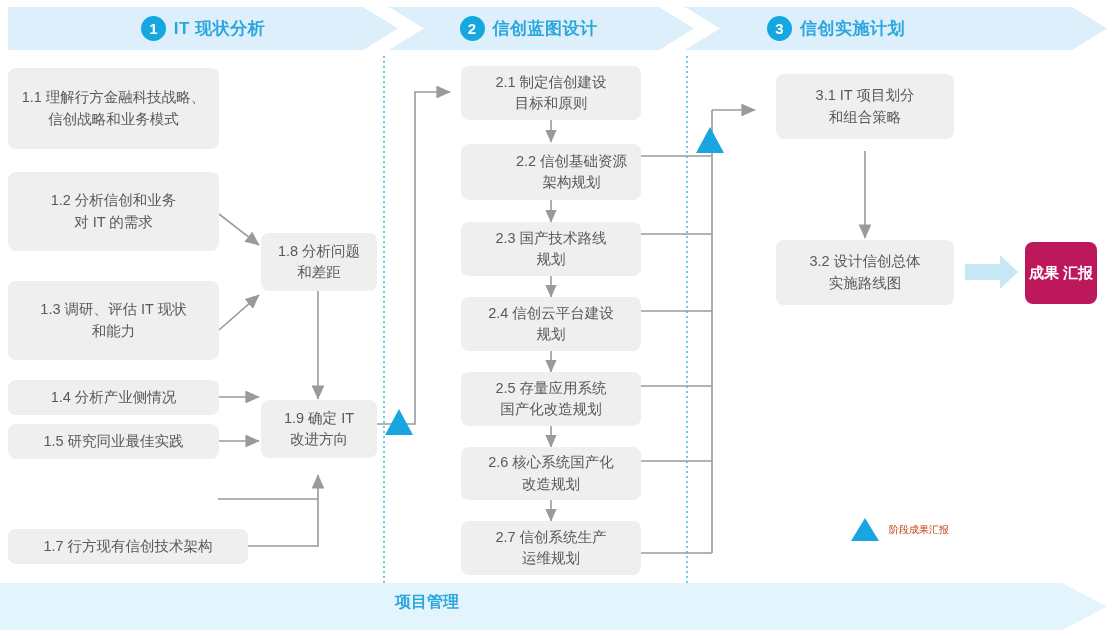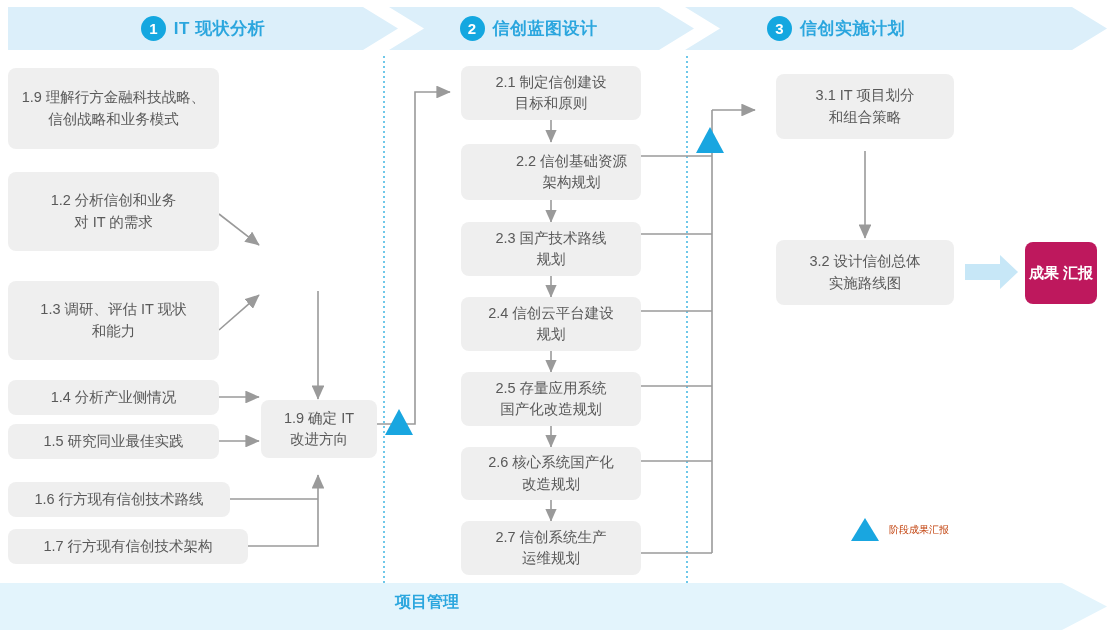"1.9 理解行方金融科技战略、" span { text: 1.9 -> 1.1 }
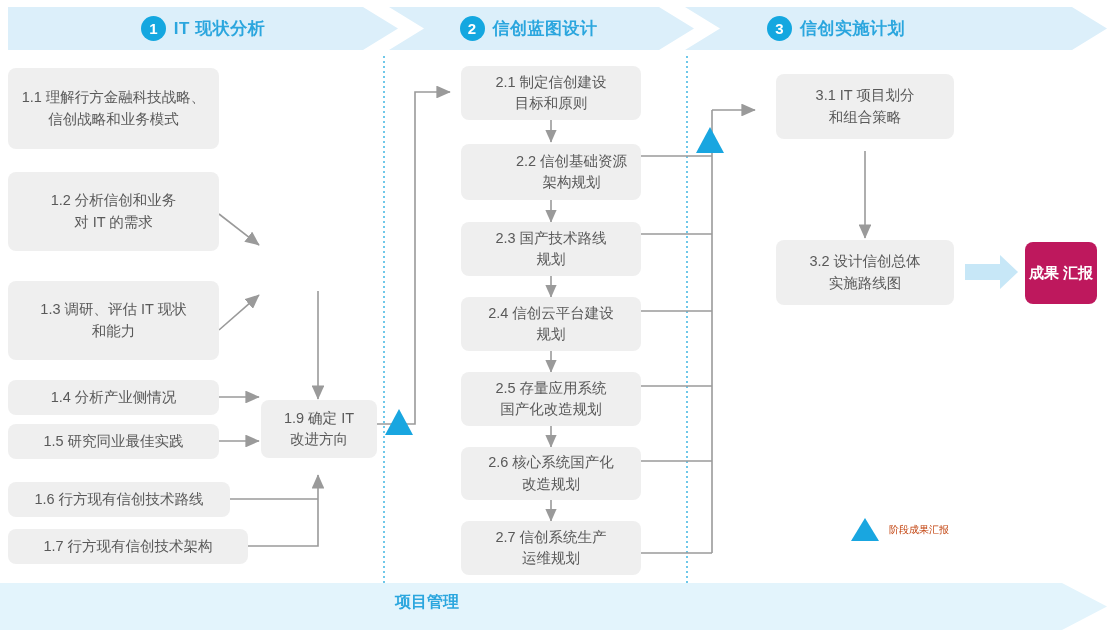"1.8 分析问题" div.box { html: none -> <div> <span> <span>1.8 分析问题</span> <span>和差距</span> </span> </div> }
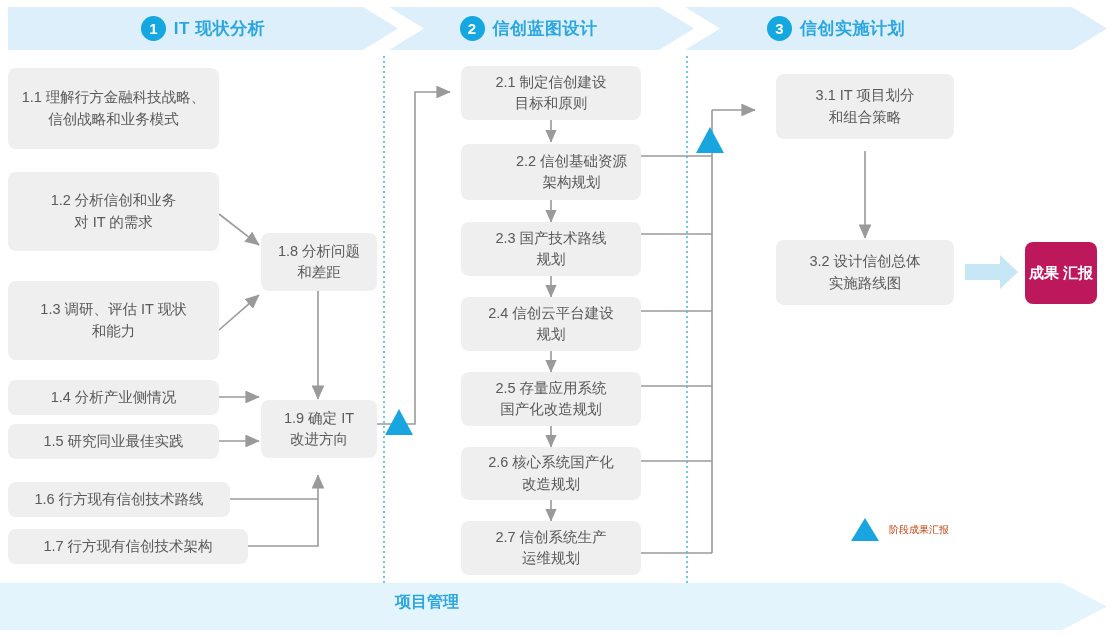"1.6 行方现有信创技术路线" div.box { html: <div> <span>1.6 行方现有信创技术路线</span> </div> -> none }
